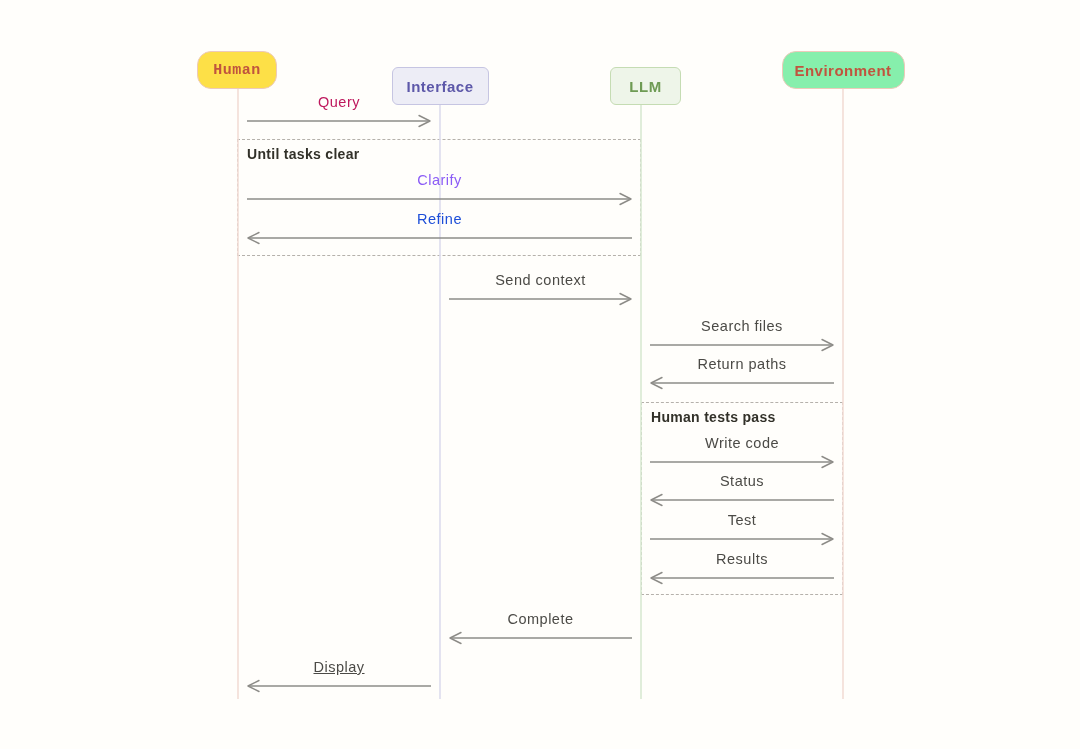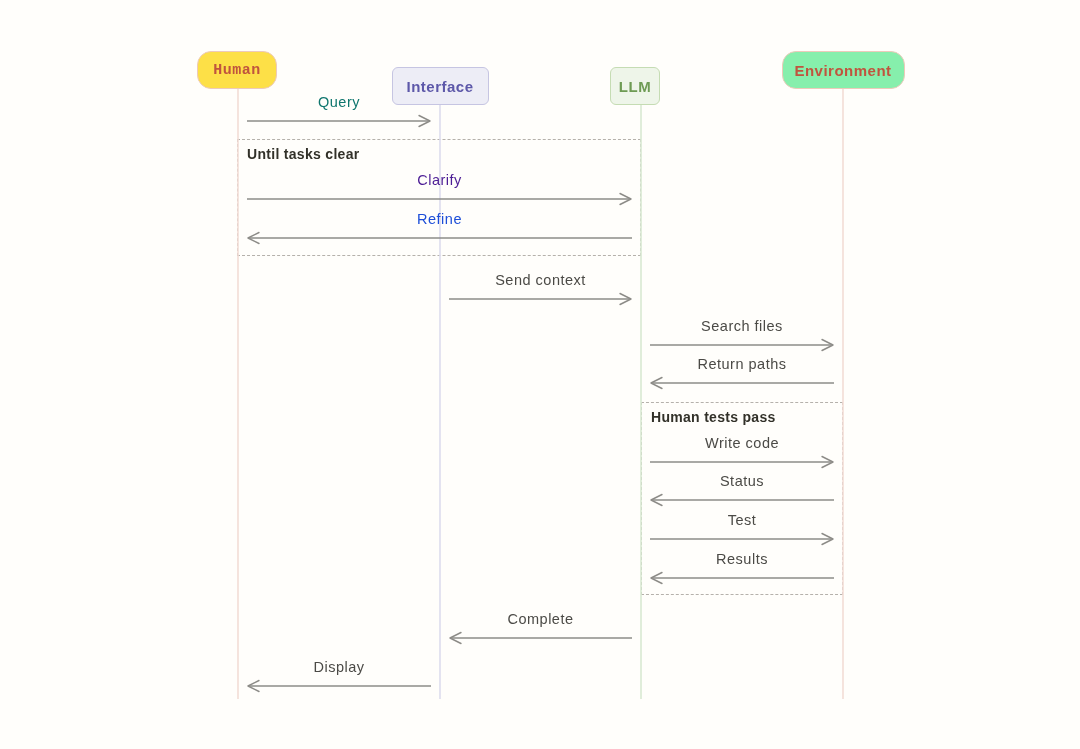"LLM" div.actor { width: 50px -> 71px }
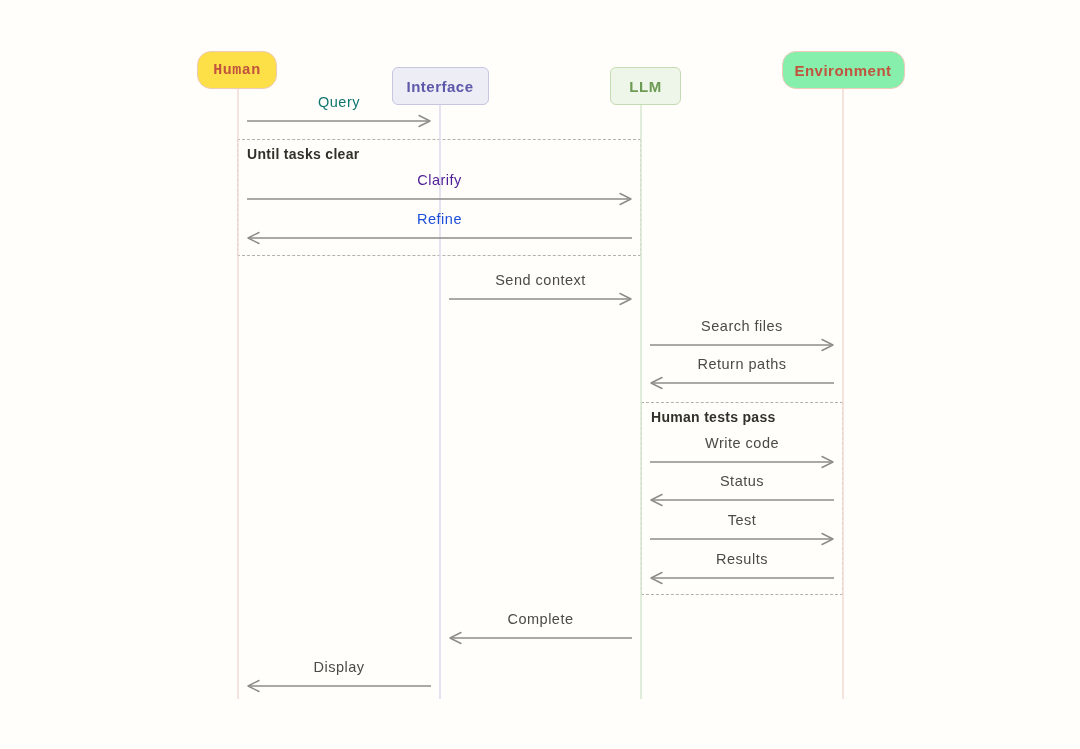"Query" div.msg-label { color: #0f766e -> #be185d }
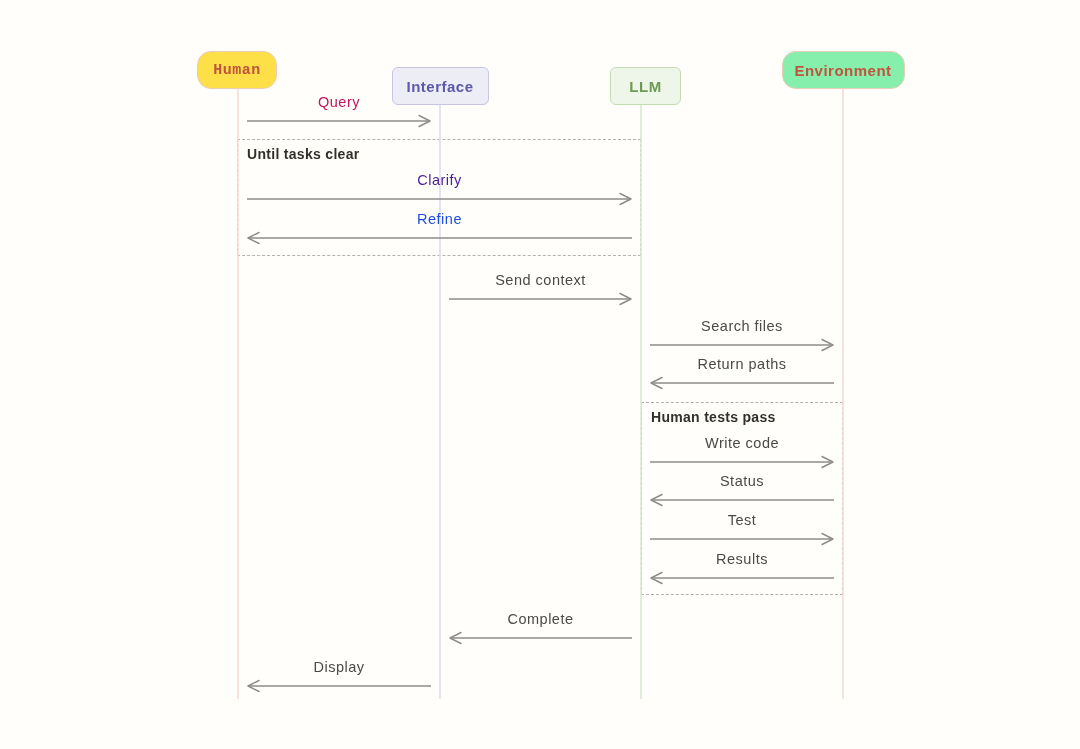"Clarify" div.msg-label { color: #4c1d95 -> #8b5cf6 }
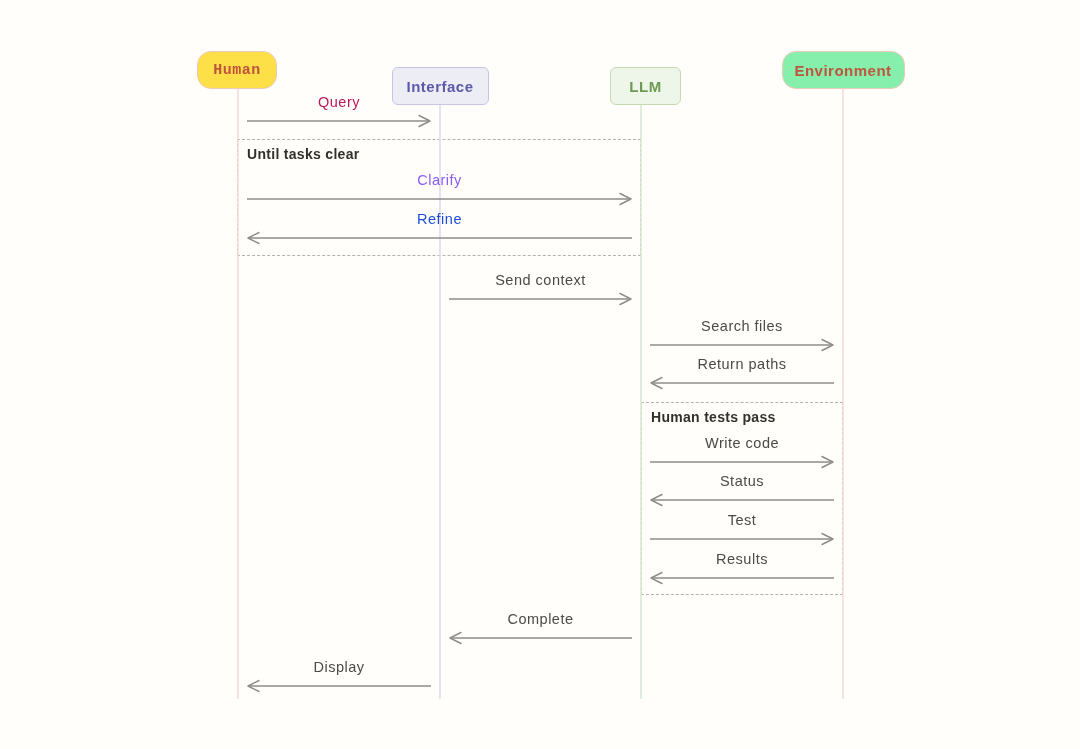"Display" div.msg-label { text-decoration: none -> underline }
